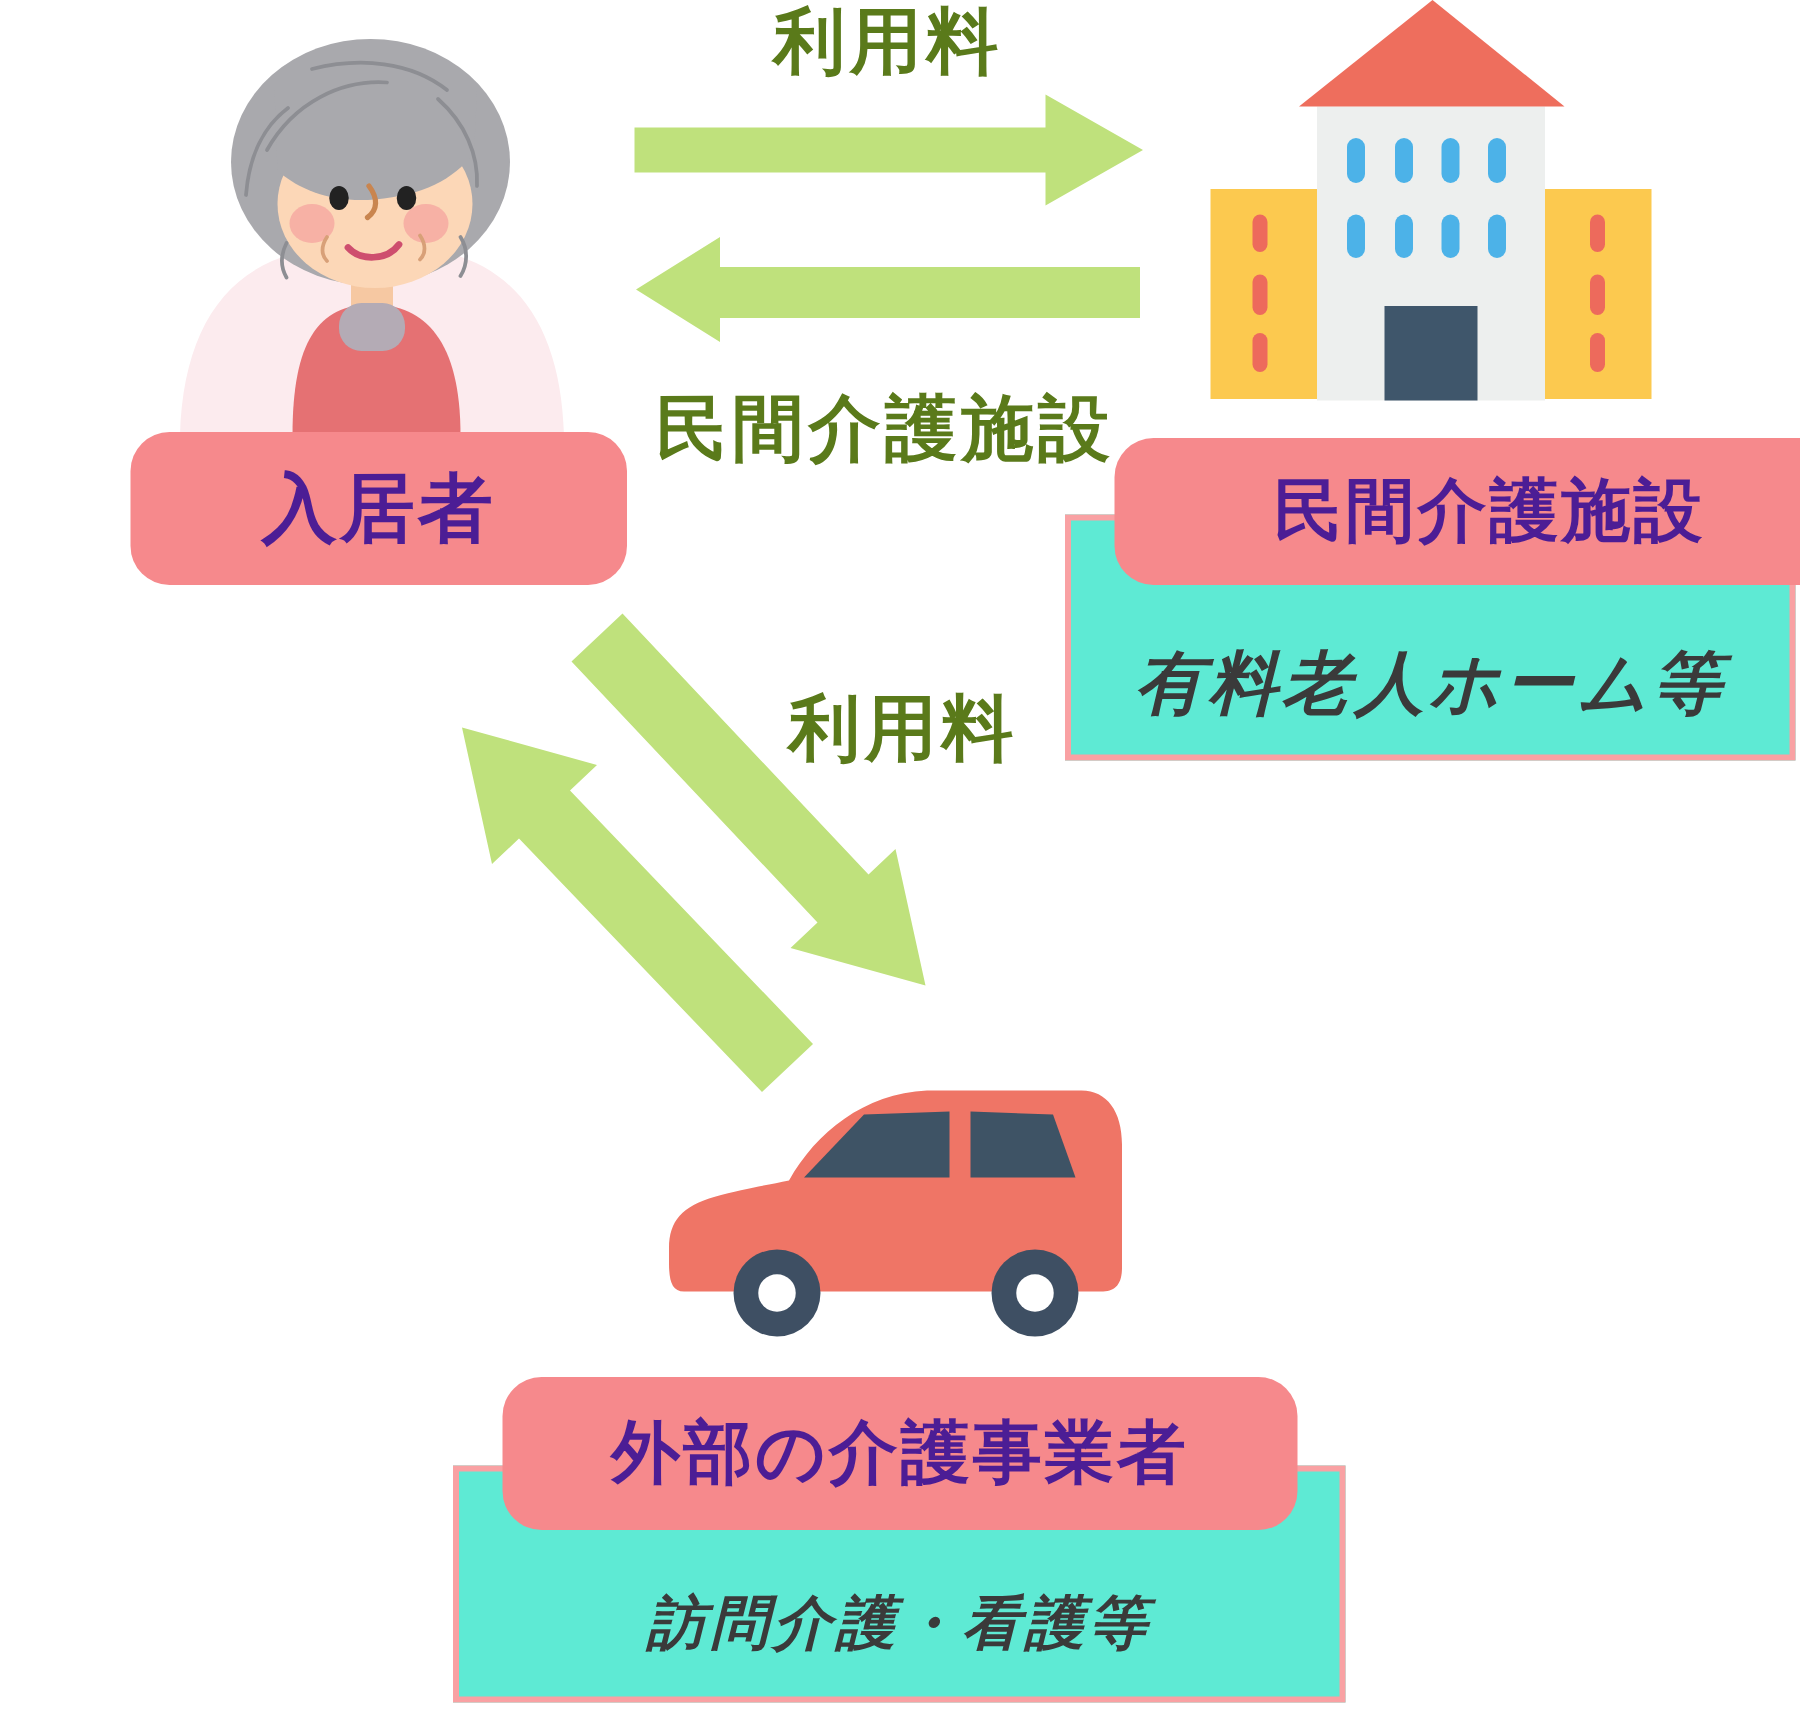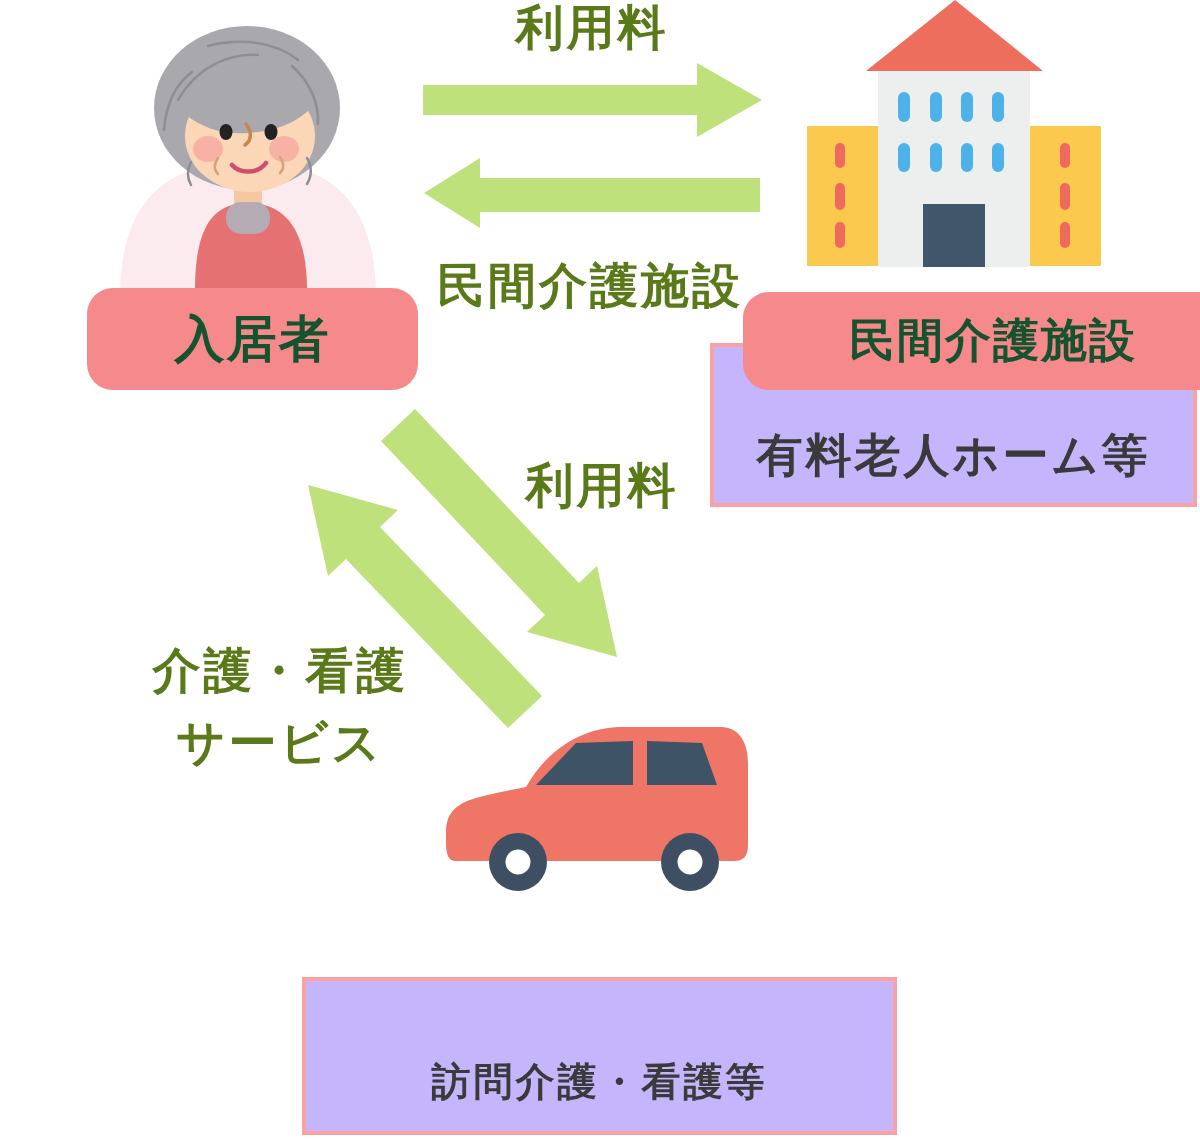"入居者" .pink-label { color: #14532d -> #4c1d95 }
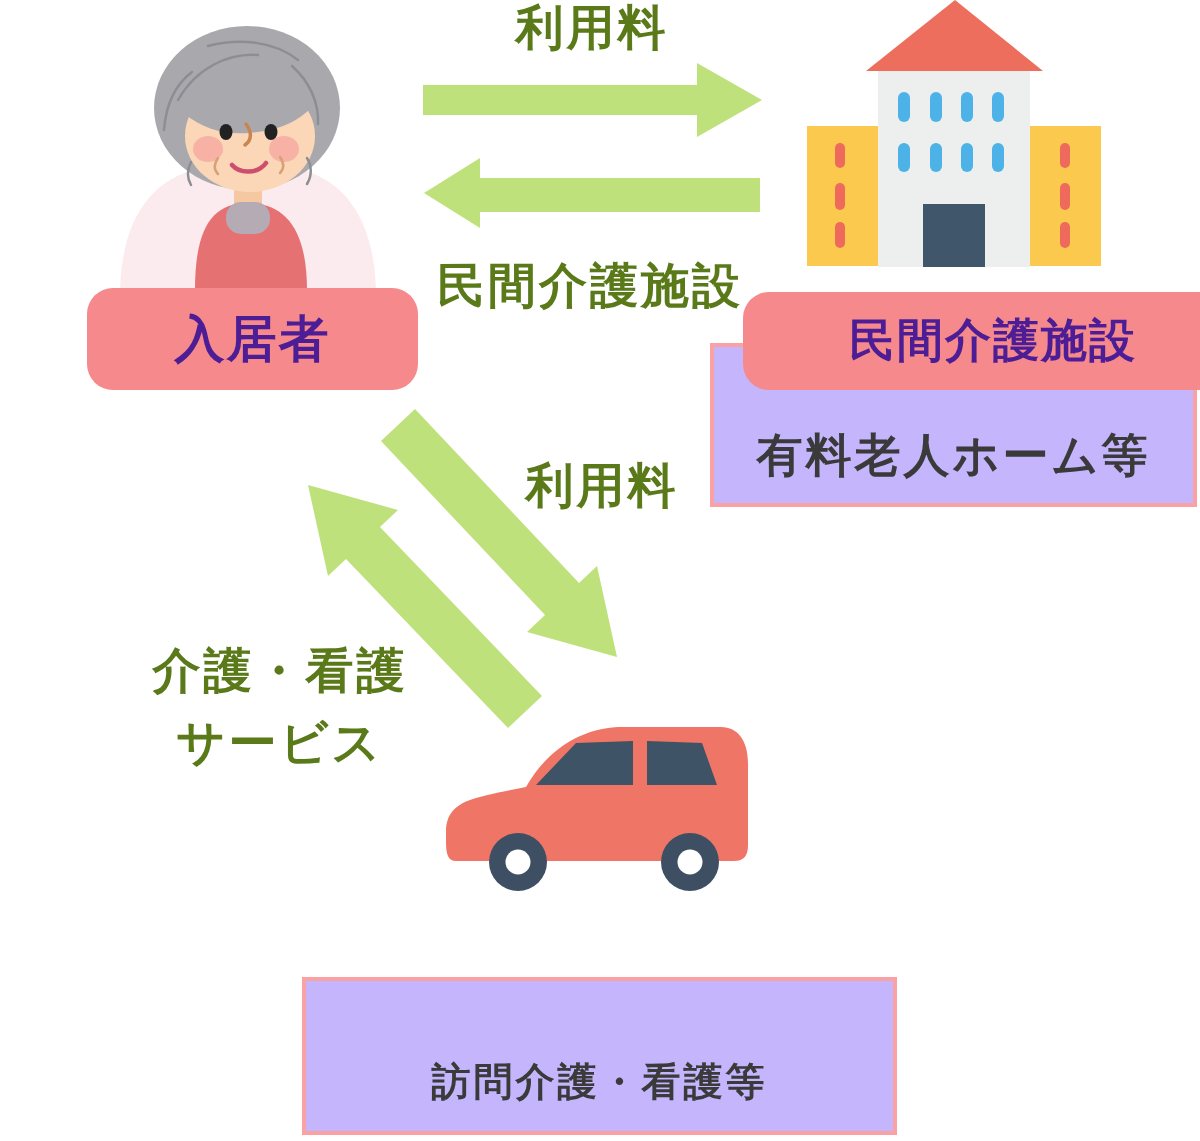"有料老人ホーム等" .sub-box { background: #c4b5fd -> #5eead4; font-style: none -> italic }
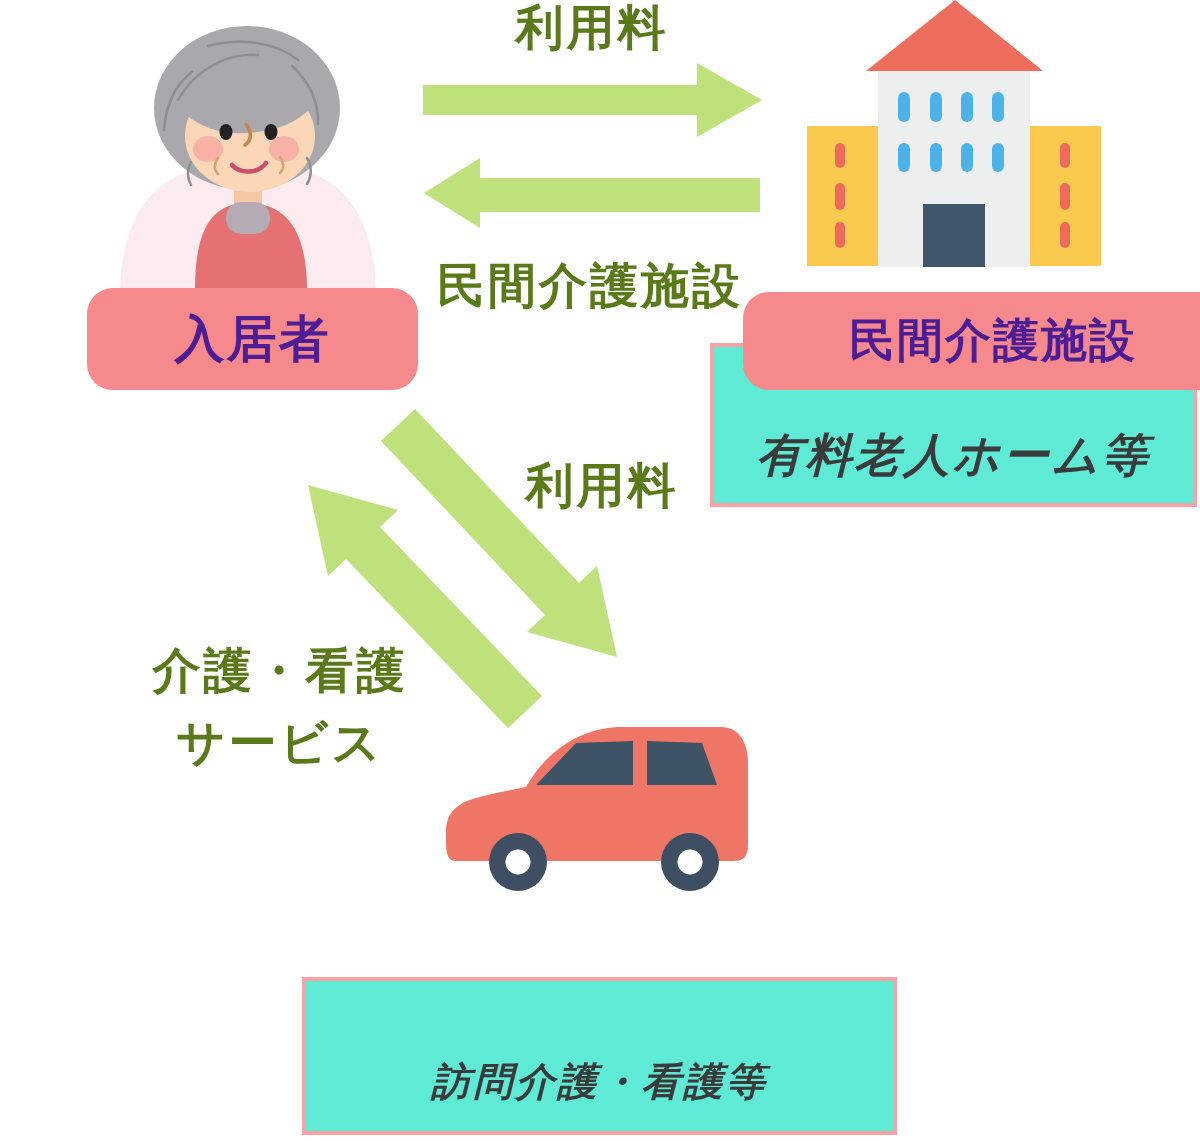"介護・看護" div.flow-text { html: <div> <span>介護・看護</span><br> <span>サービス</span> </div> -> none }
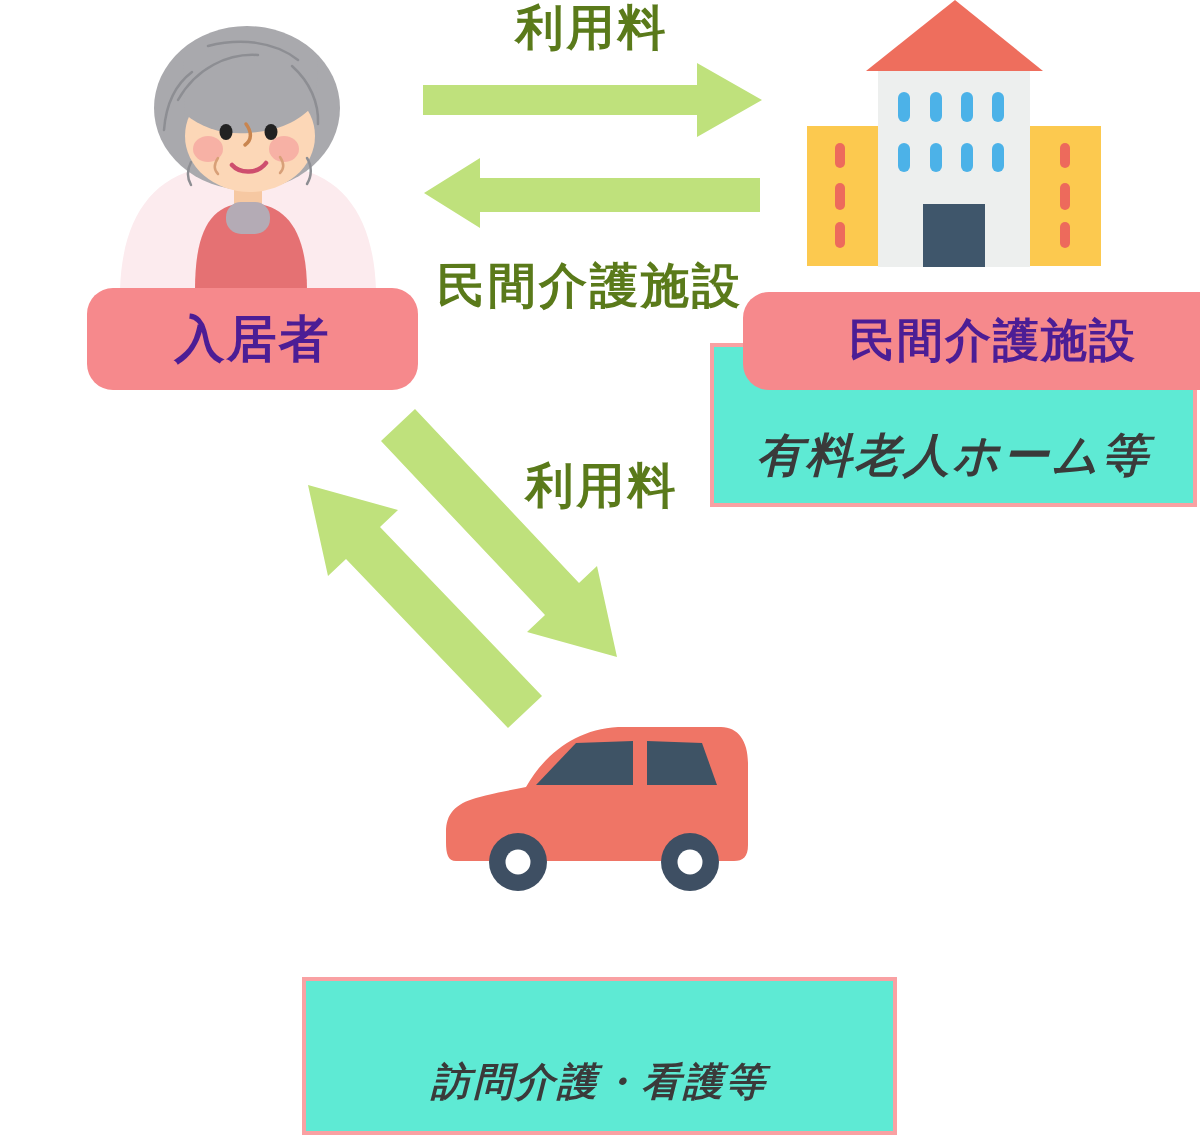"外部の介護事業者" div.pink-label { html: none -> <div> <span>外部の介護事業者</span> </div> }
